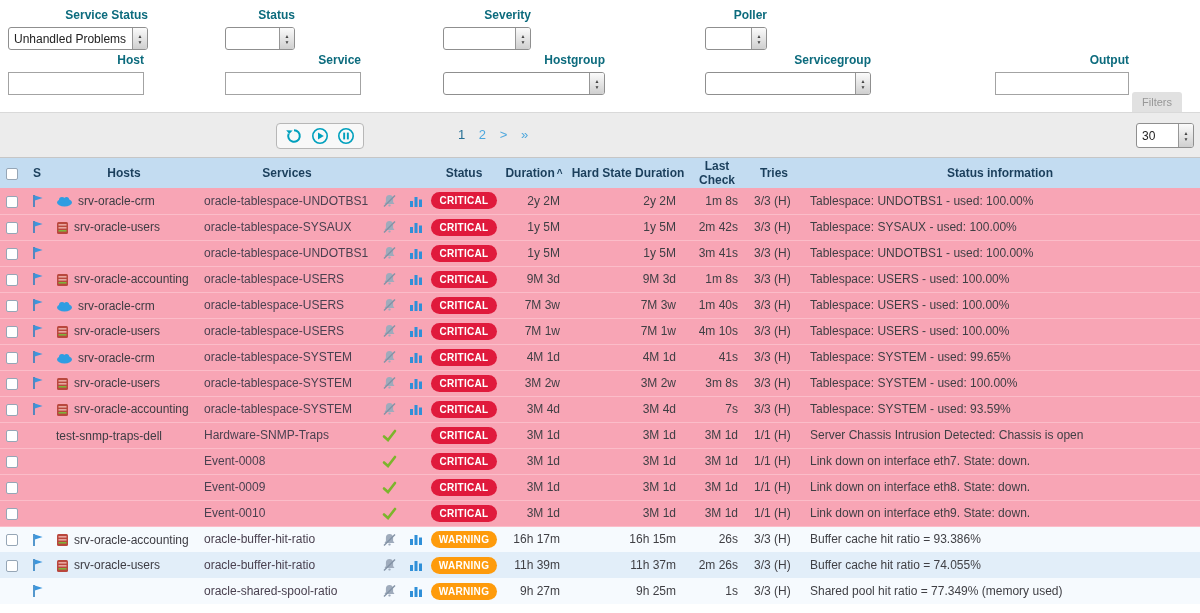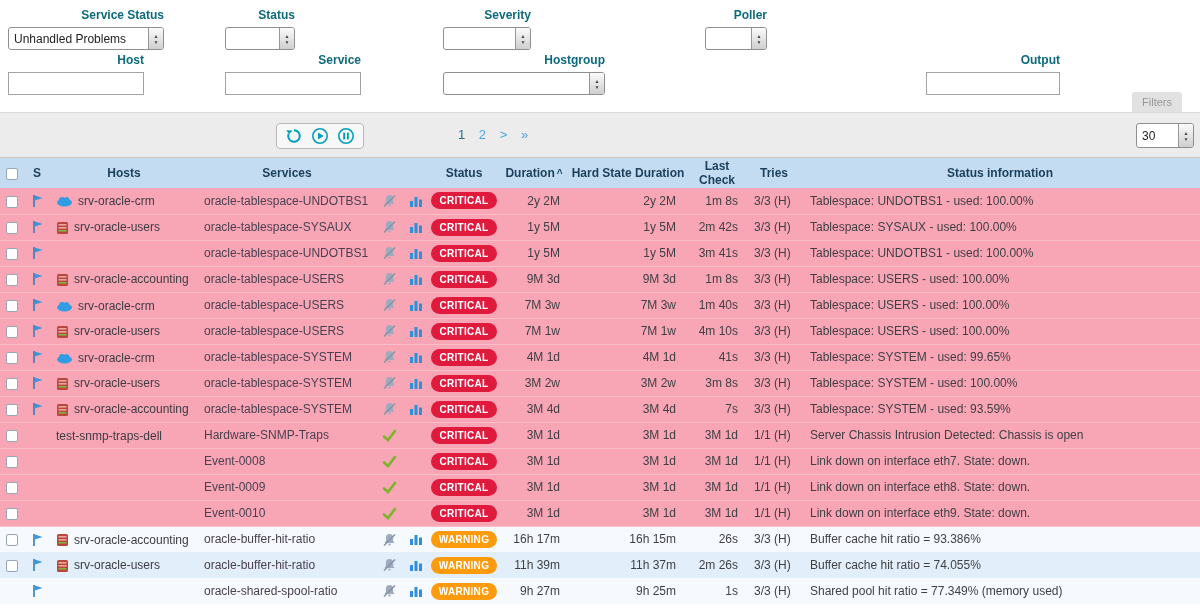"Unhandled Problems" div.sel { width: 156px -> 140px }
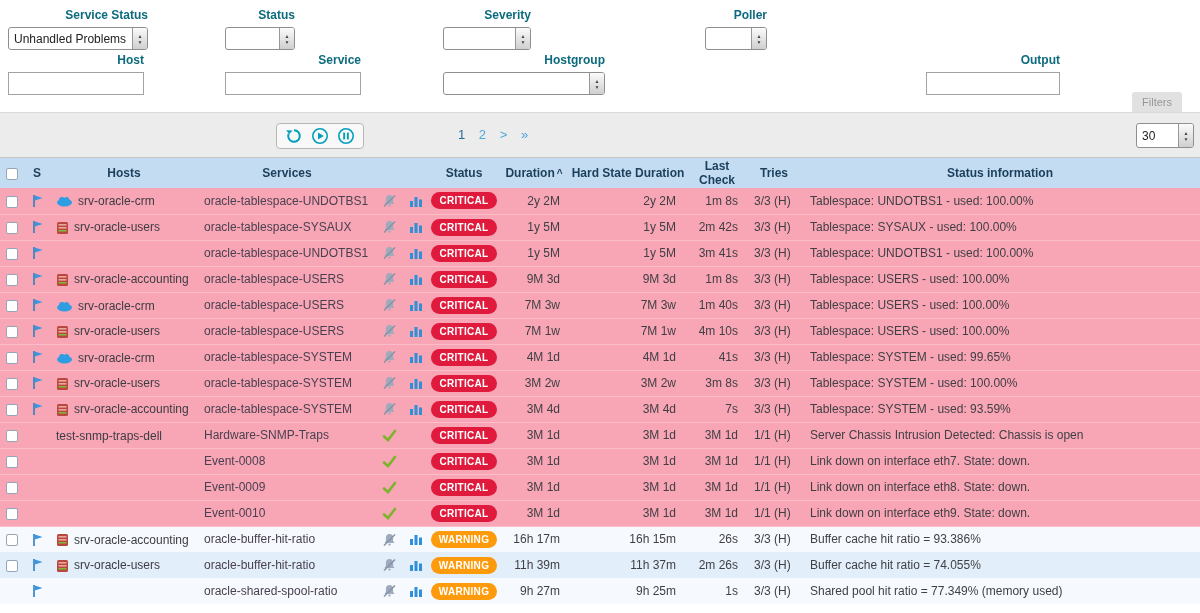"Servicegroup" div.fgroup { html: none -> <div> <div>Servicegroup</div> <div> <span></span> <span> <i>▲</i> <i>▼</i> </span> </div> </div> }
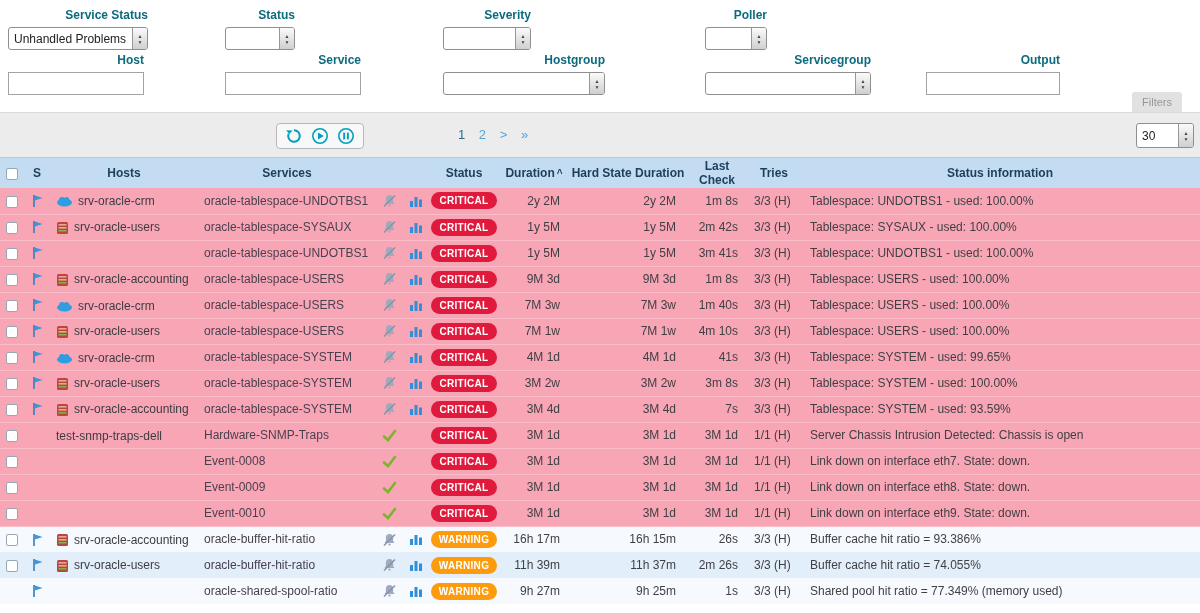"Output" div.fgroup { left: 926px -> 995px }
